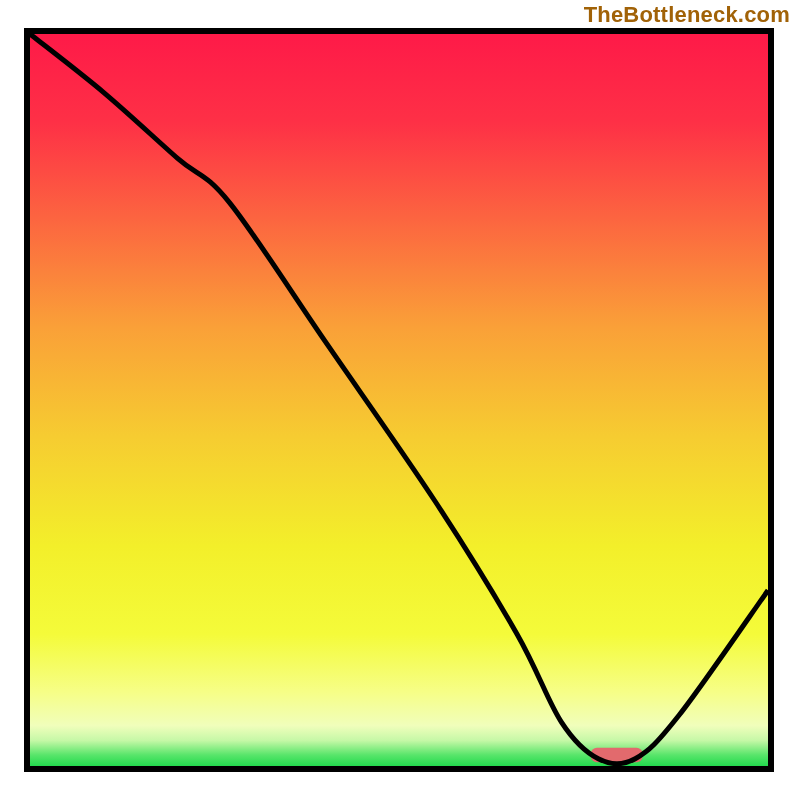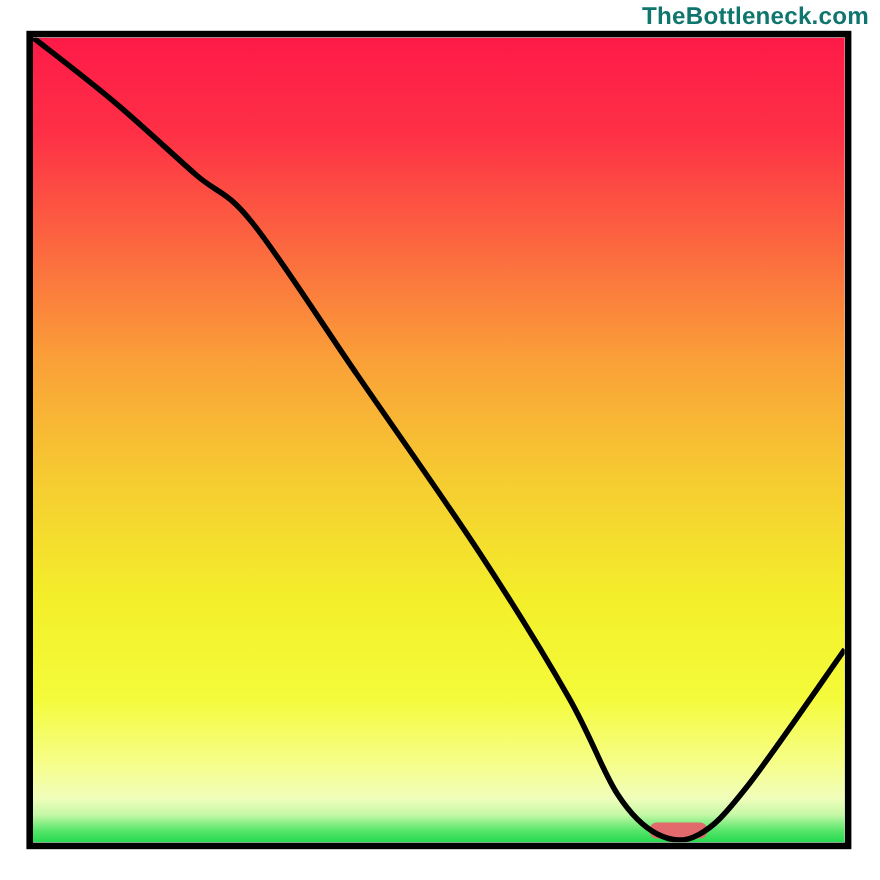"TheBottleneck.com" .watermark { color: #0f766e -> #a16207 }
